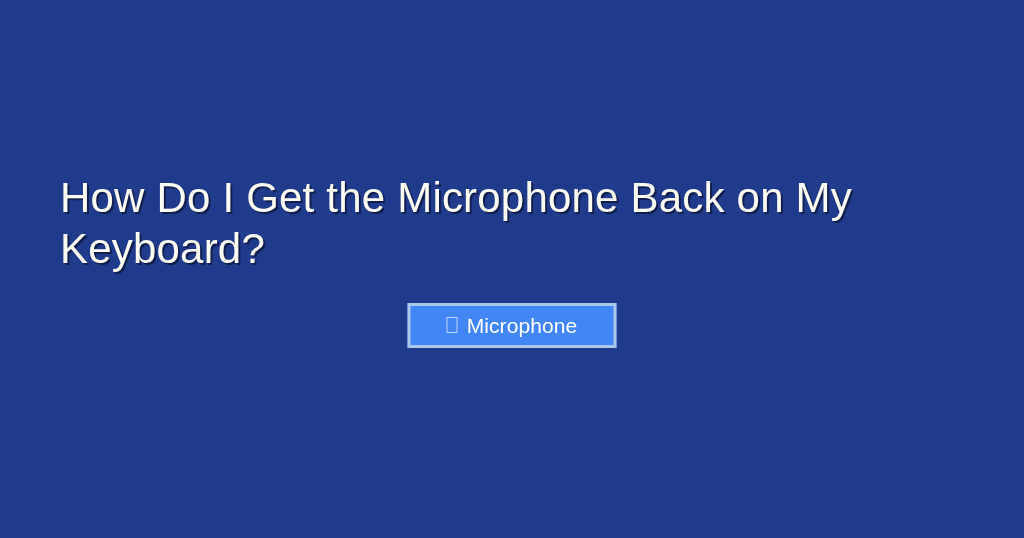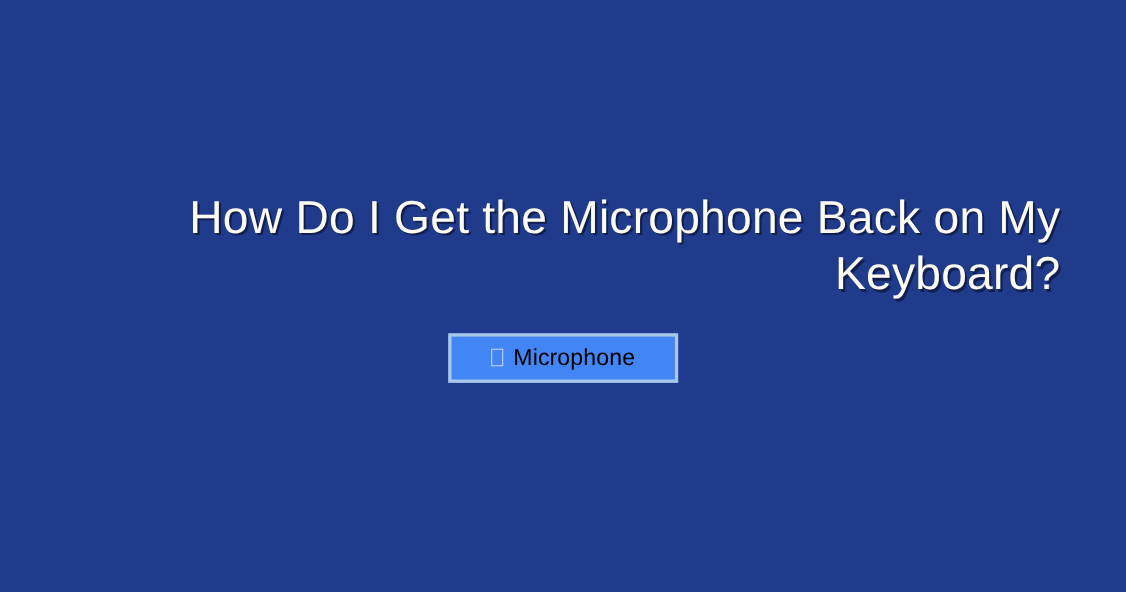"How Do I Get the" #hero-title { text-align: right -> left }
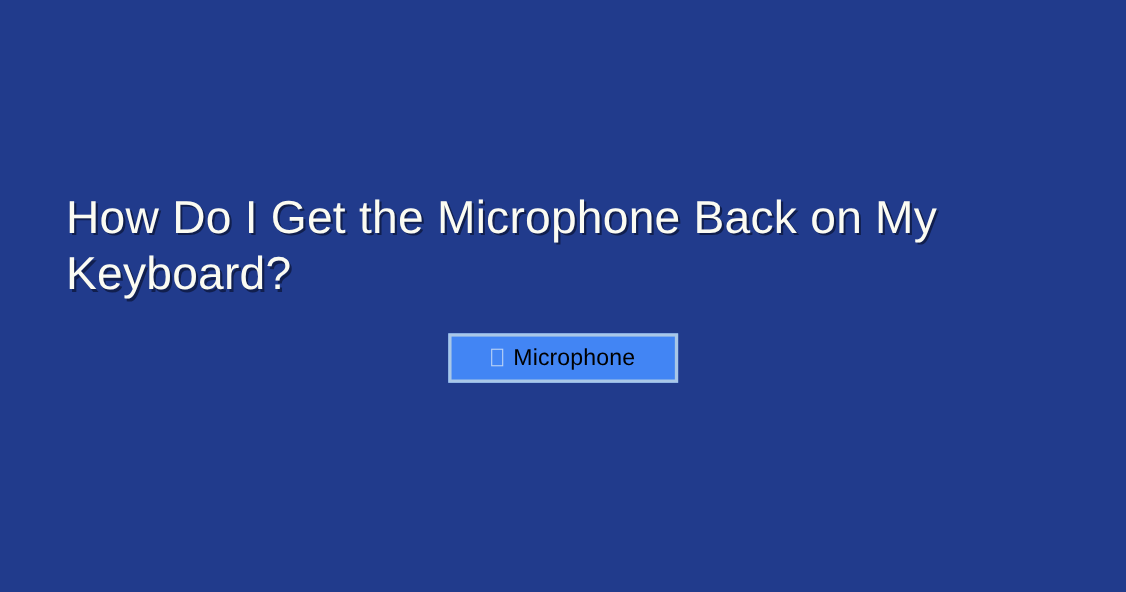"Microphone" #mic-button .mic-label { color: #000000 -> #ffffff }
